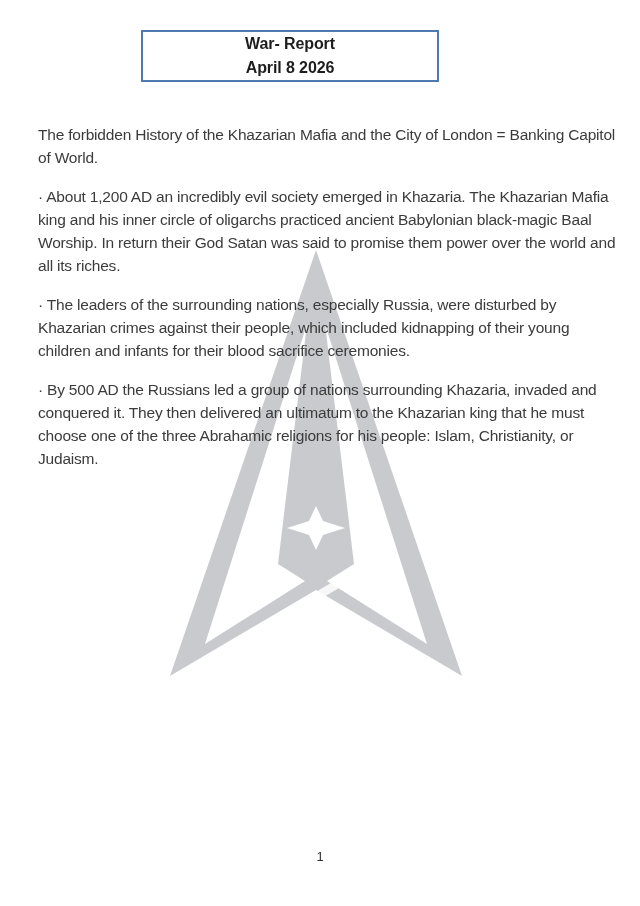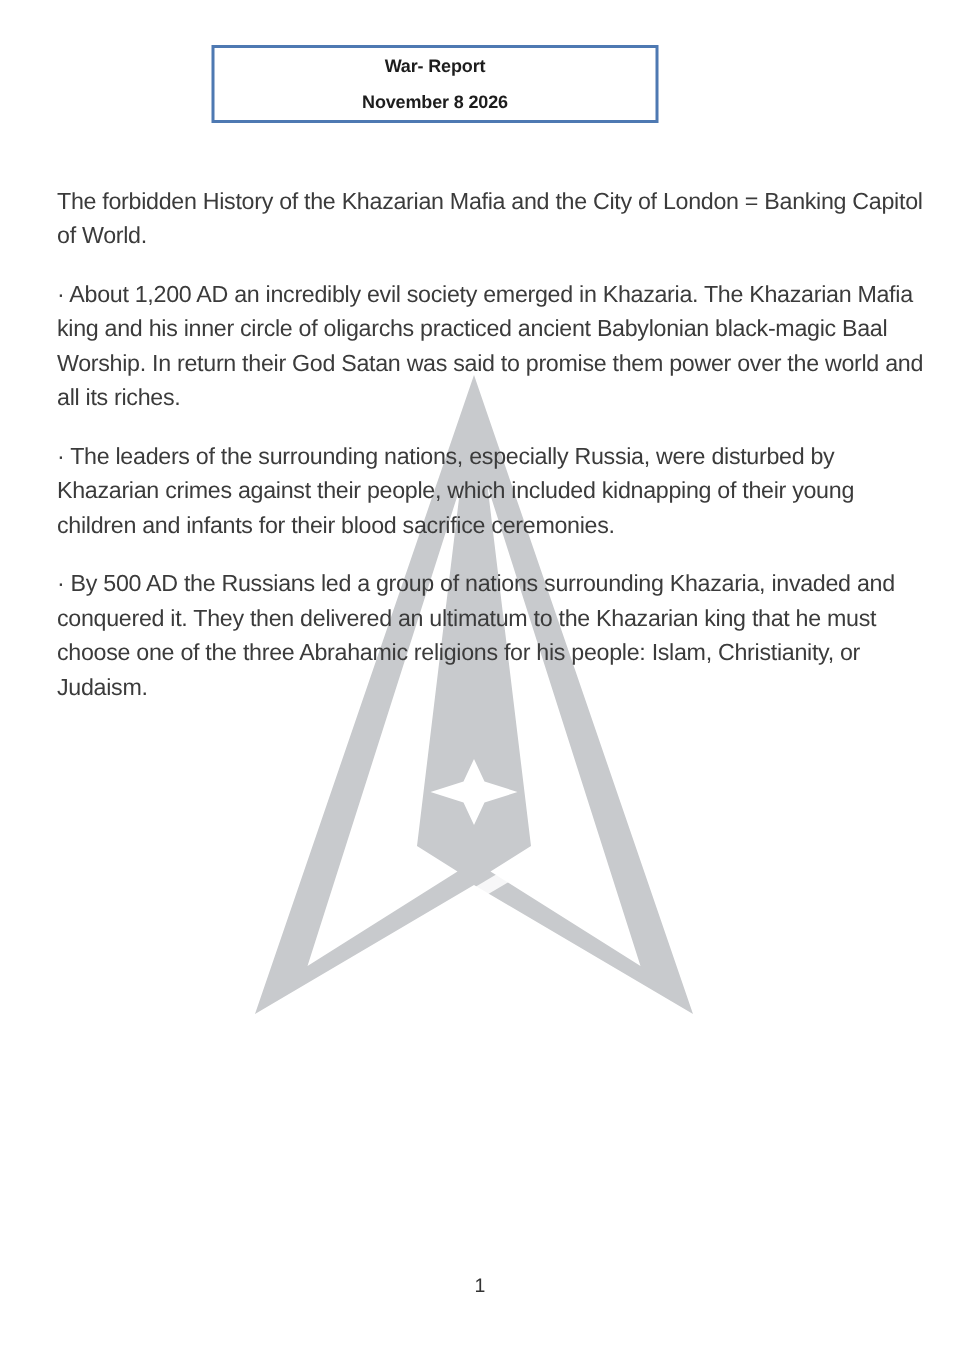"War- Report" .header-line { font-size: 12px -> 16px }
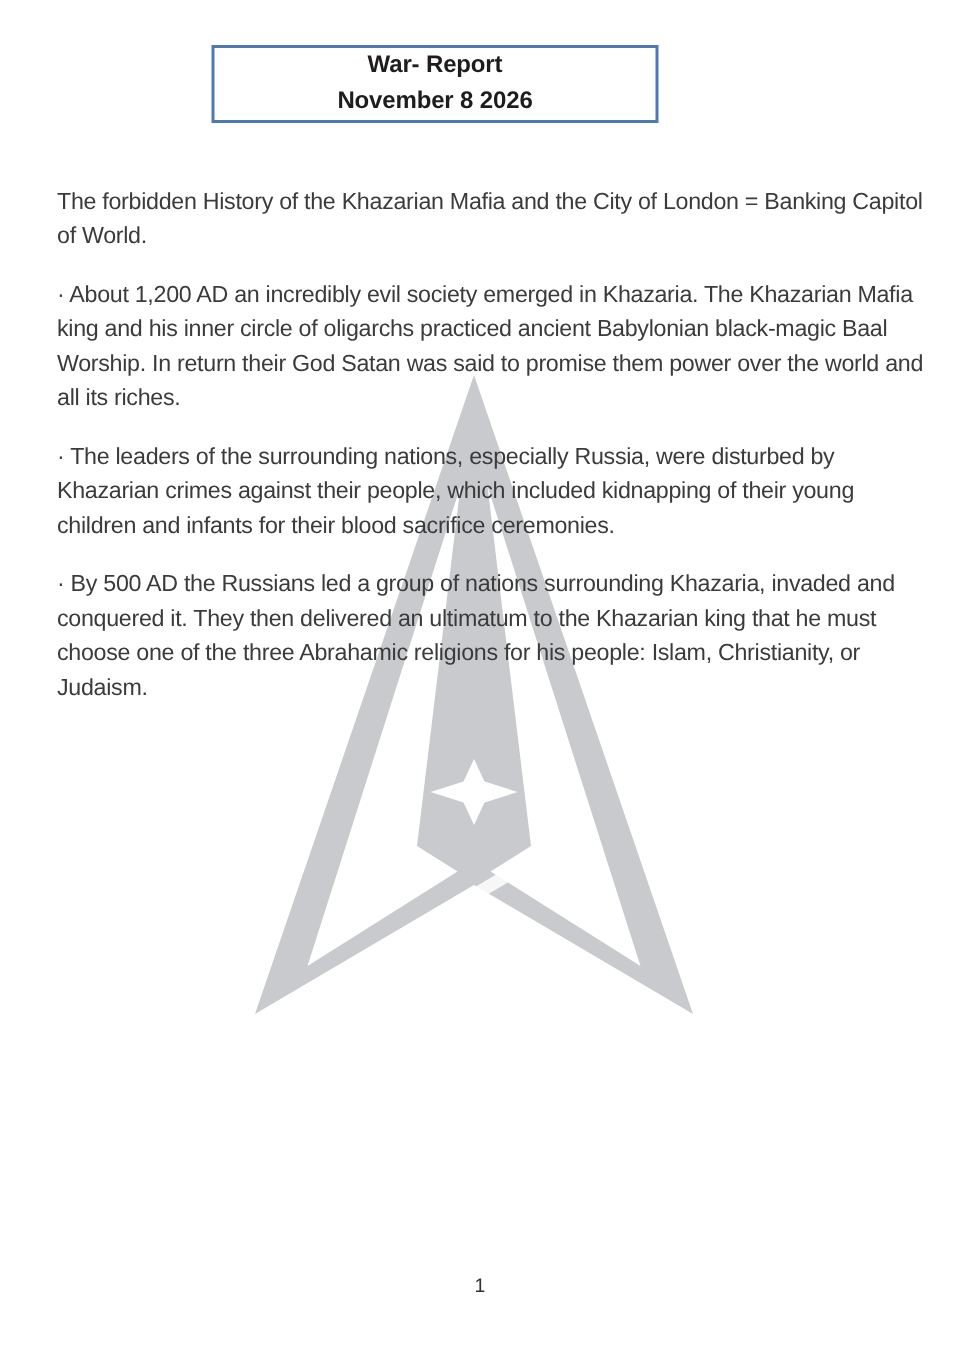"November 8 2026" div.header-line { text: November -> April }
